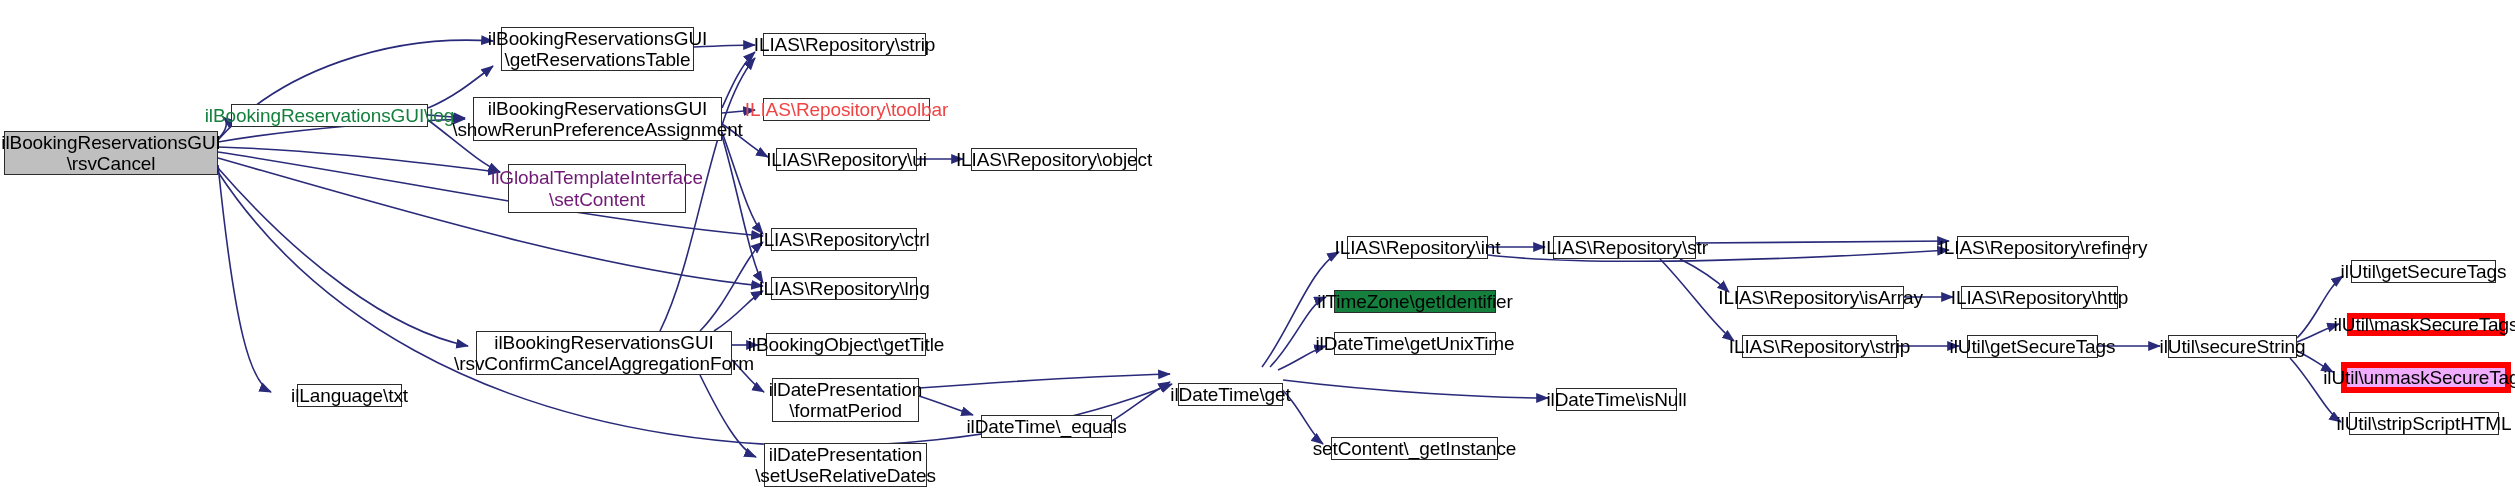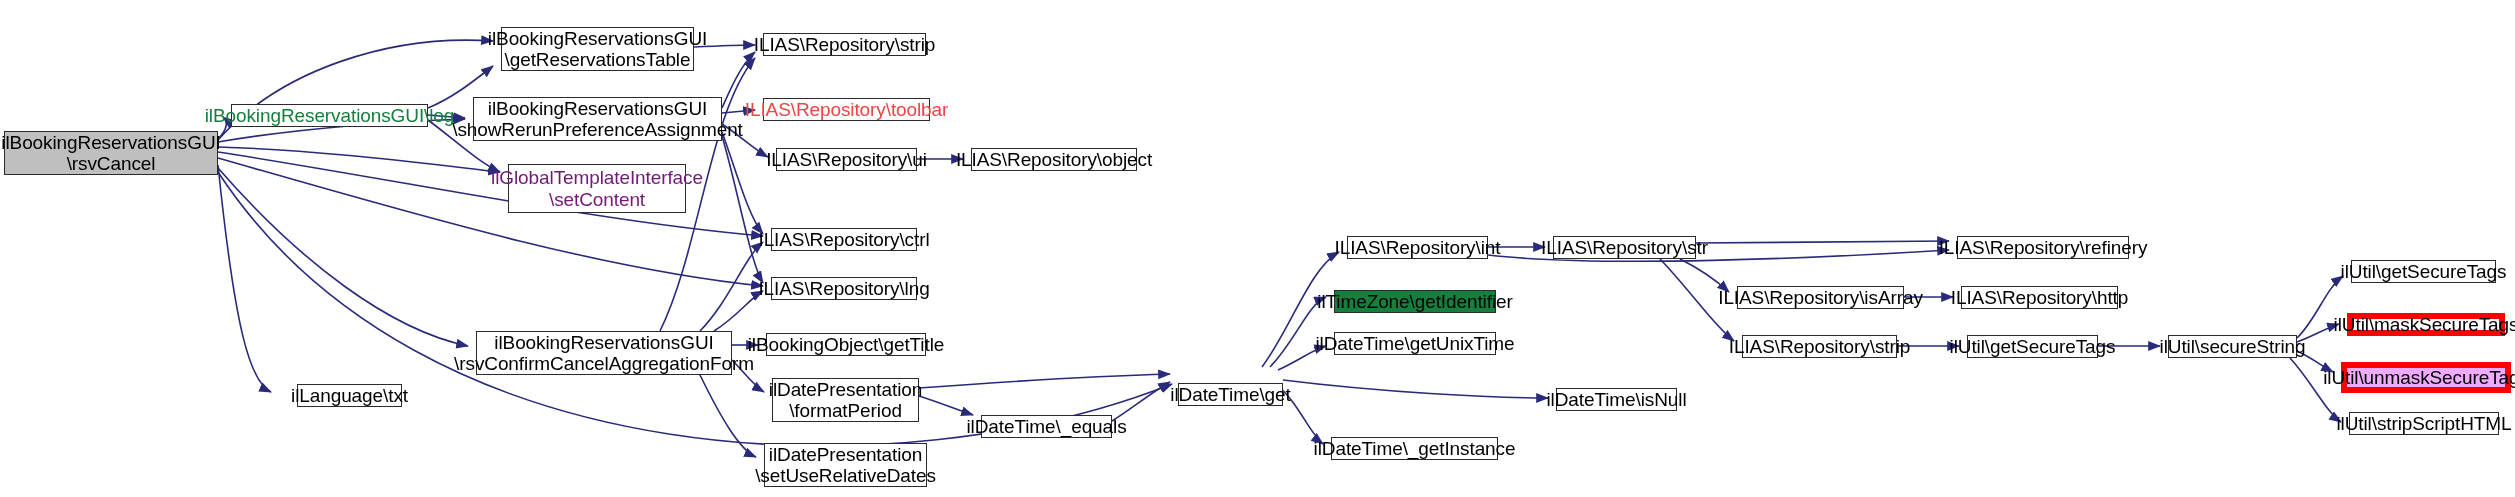"ilDateTime\_getInstance" div.node { text: ilDateTime -> setContent }
